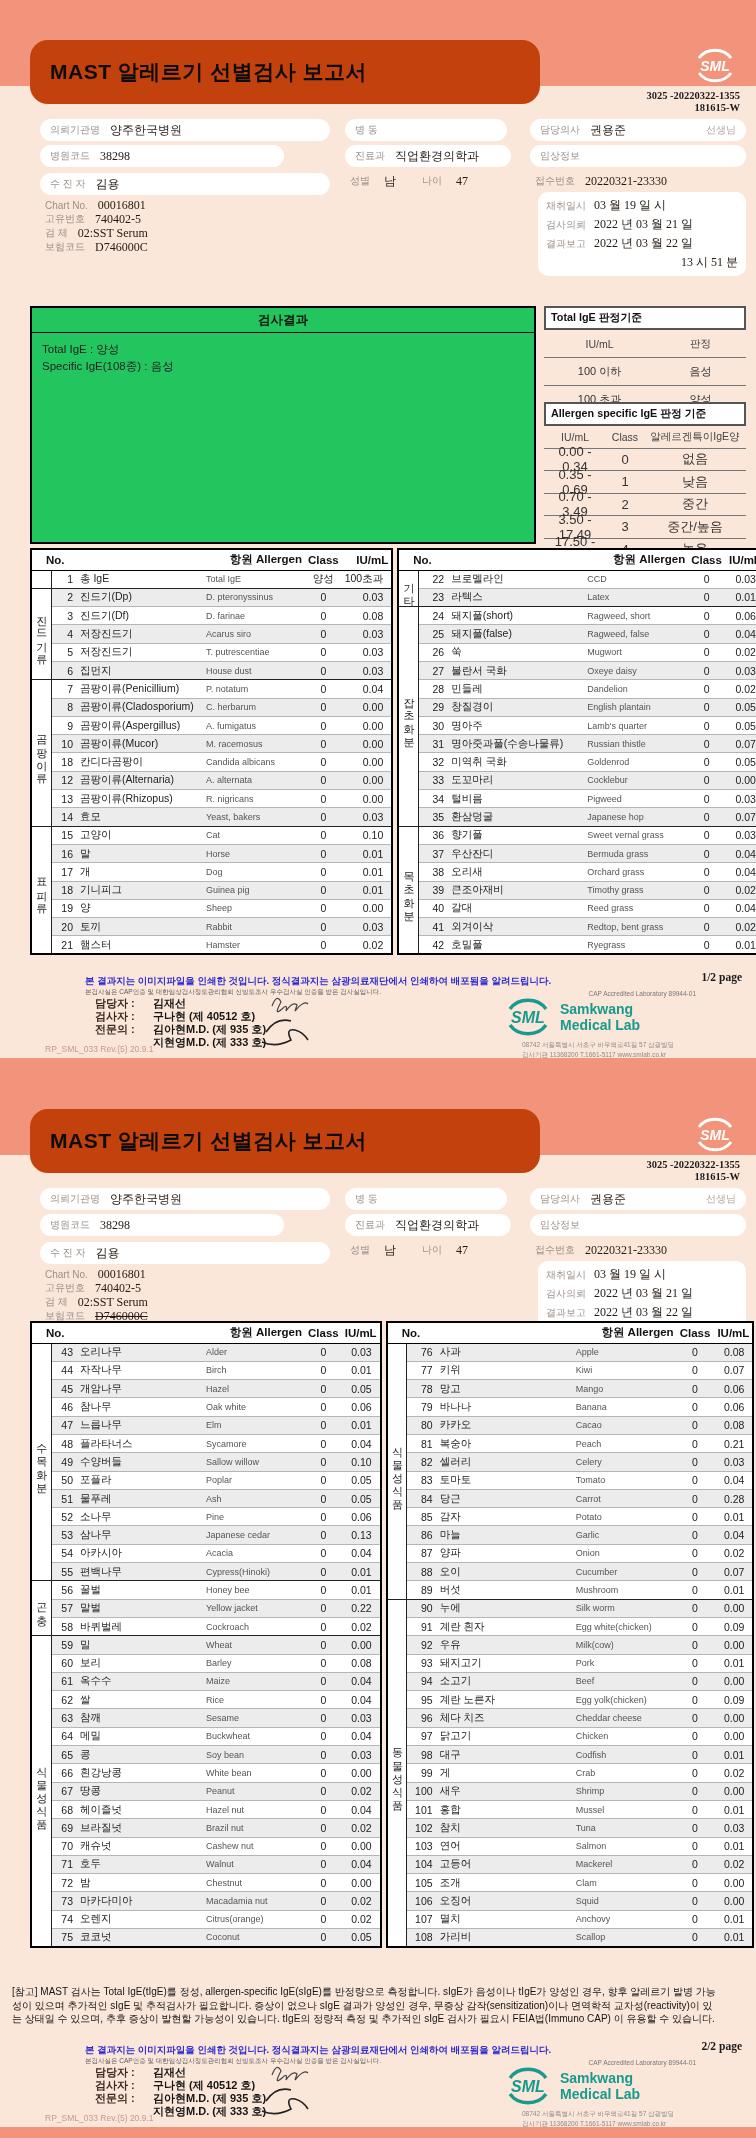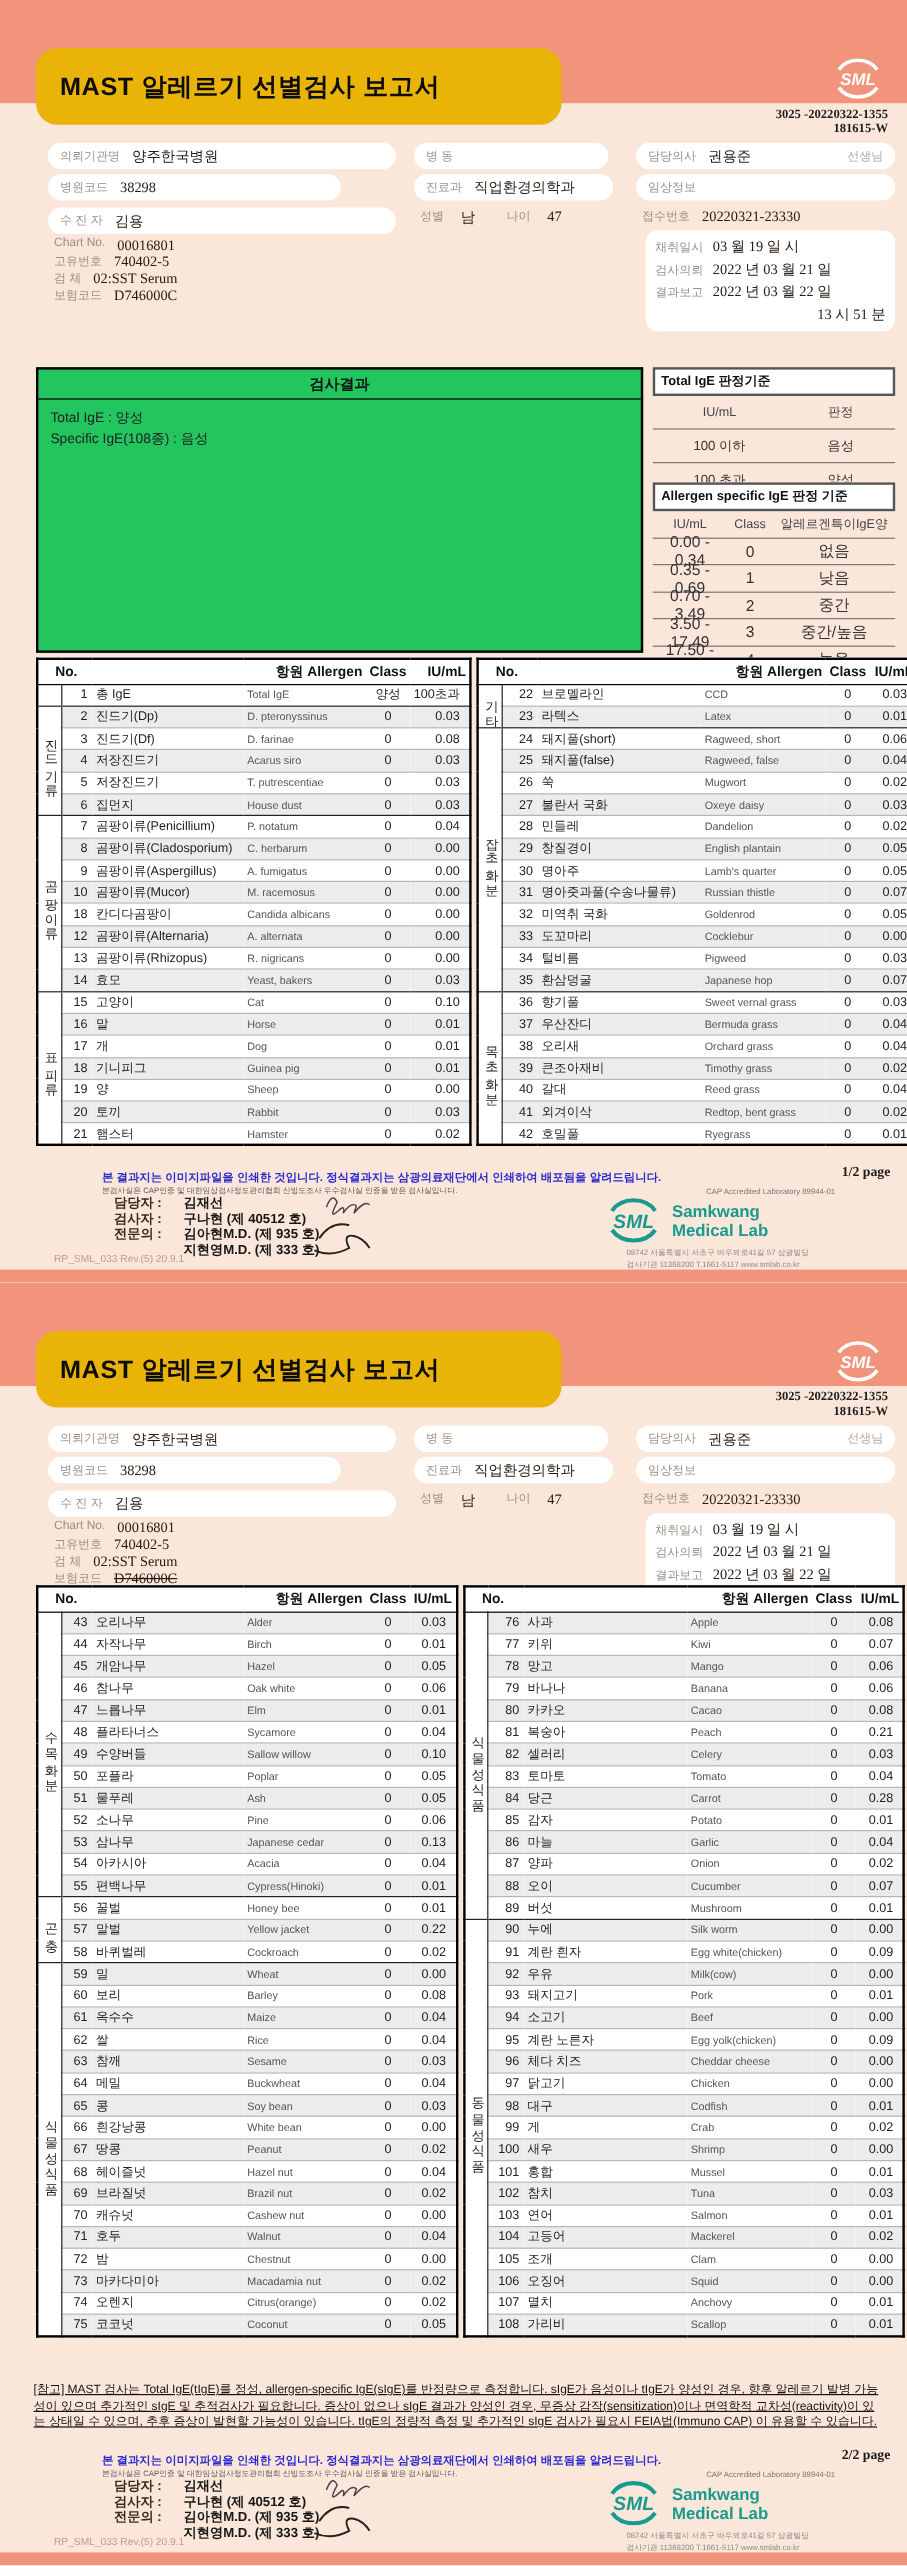"MAST 알레르기 선별검사 보고서" .title-card { background: #eab308 -> #c2410c; width: 438px -> 510px }
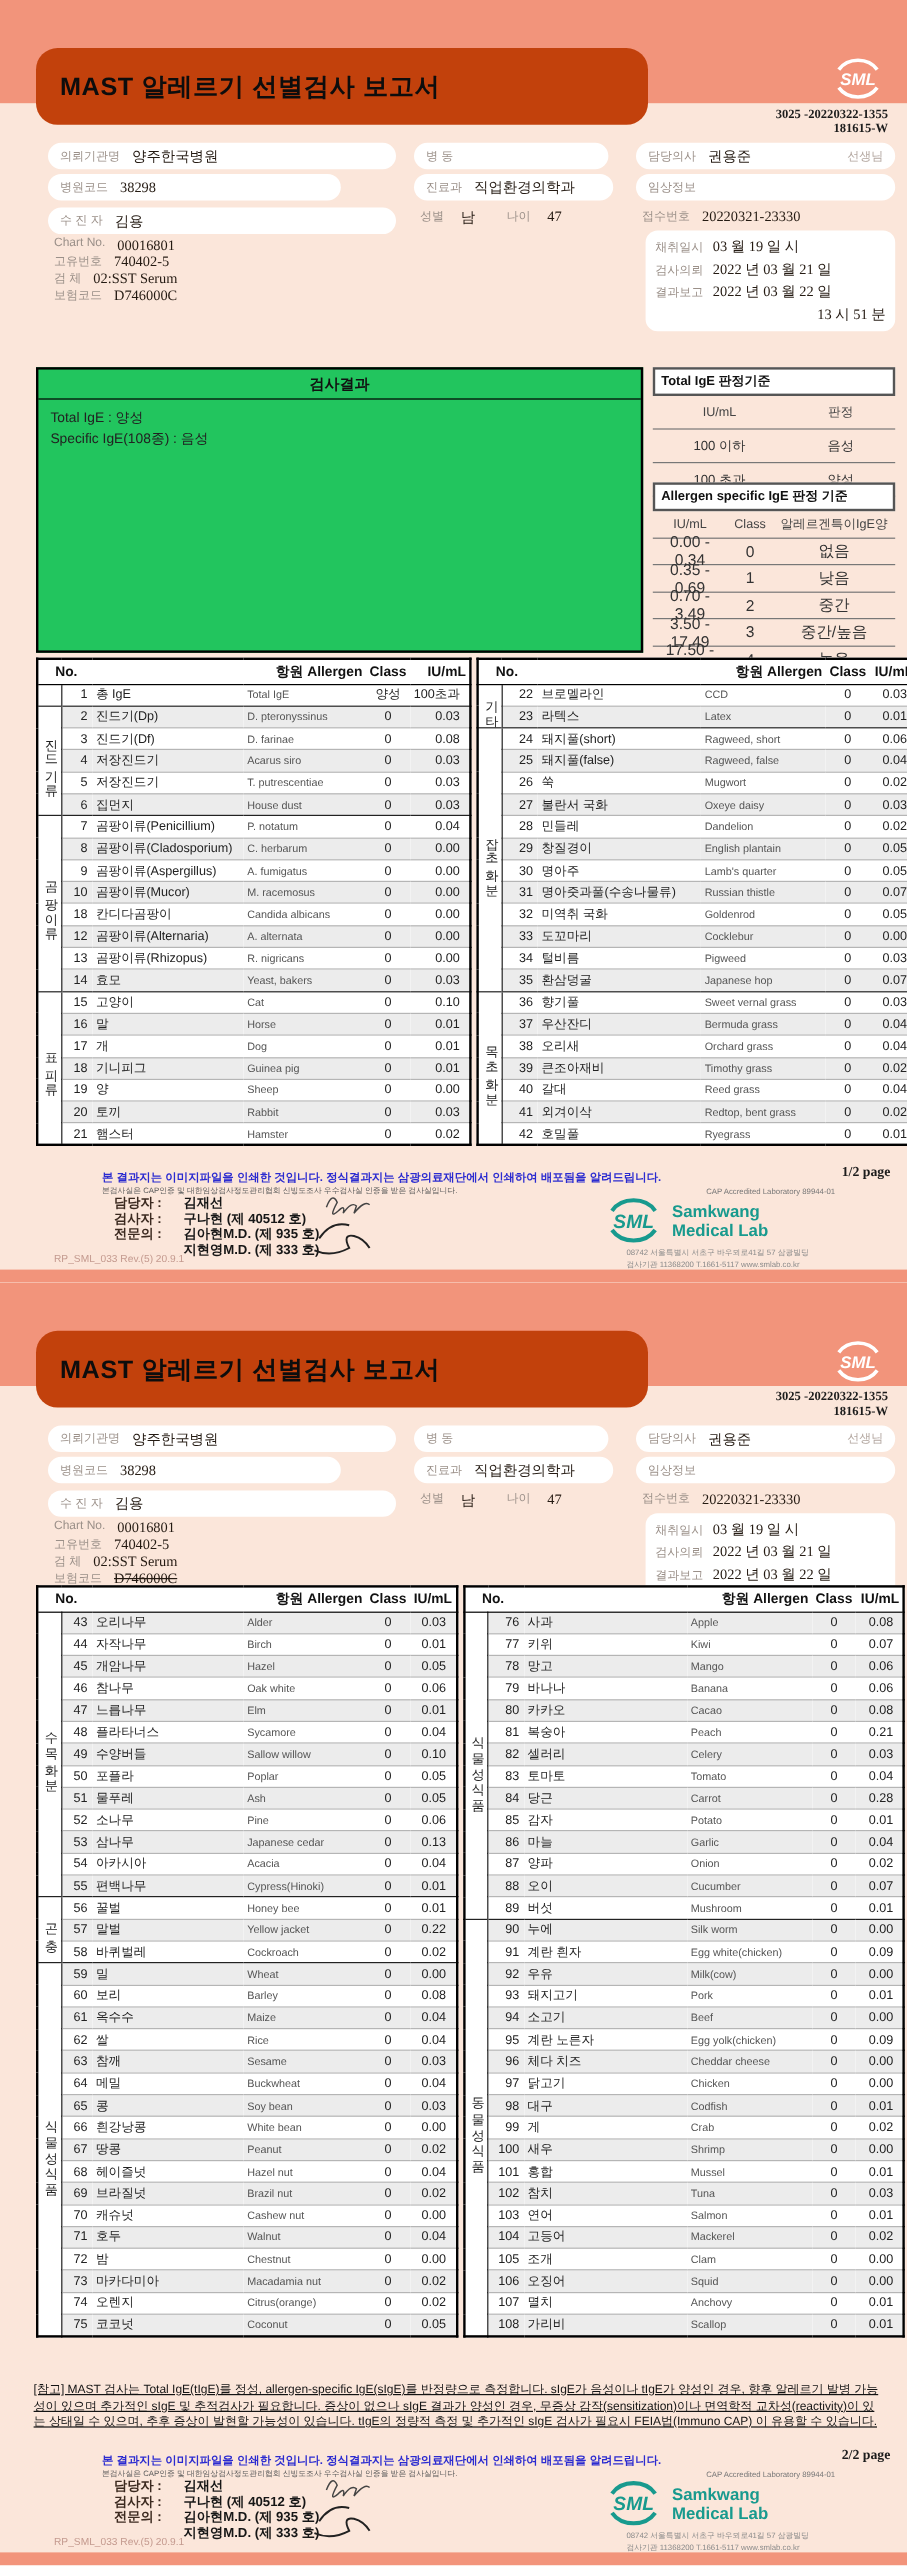"성별" .plain { align-items: none -> center }
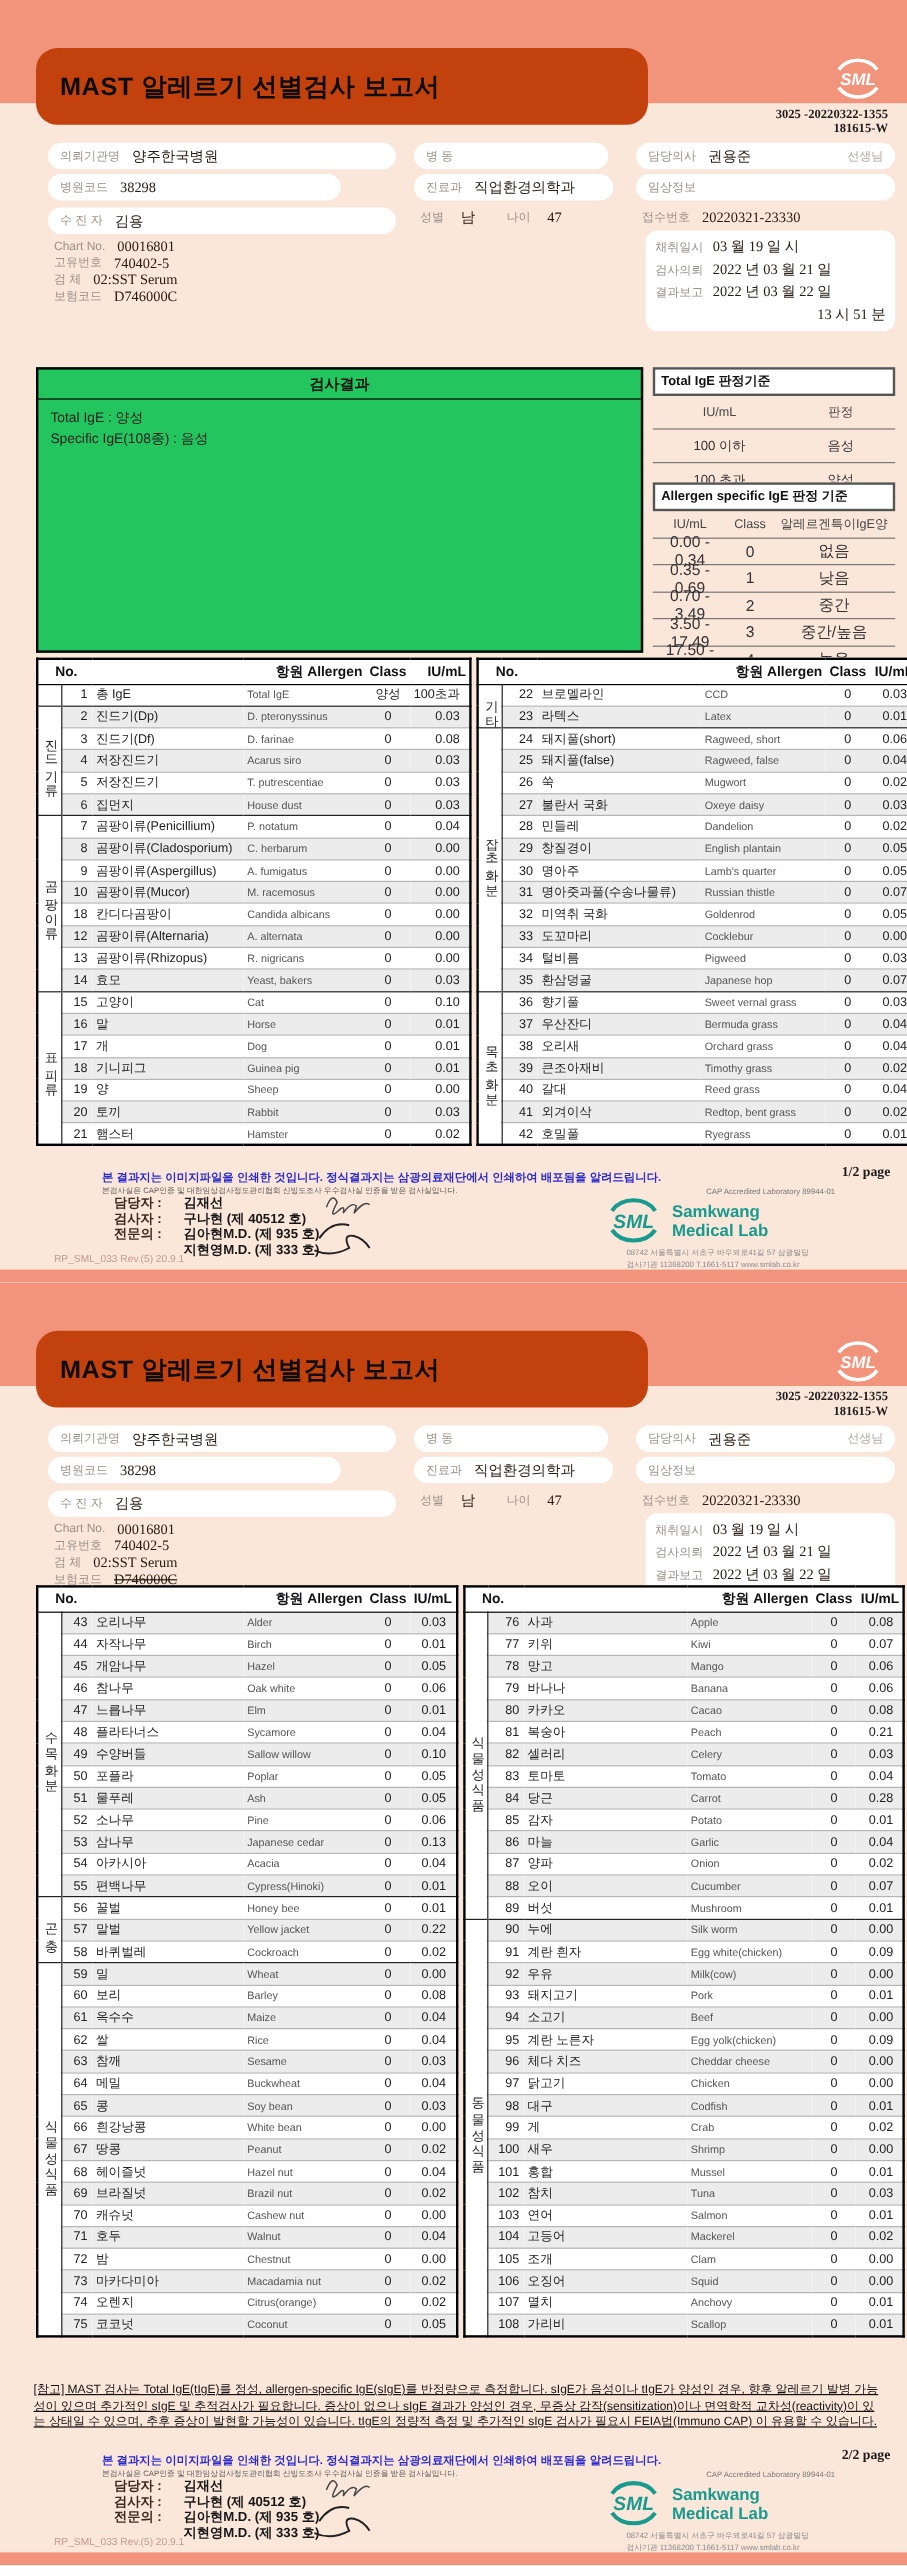"[참고] MAST 검사는 Total IgE(tIgE)를" .refnote { left: 28px -> 12px; text-decoration: underline -> none }
